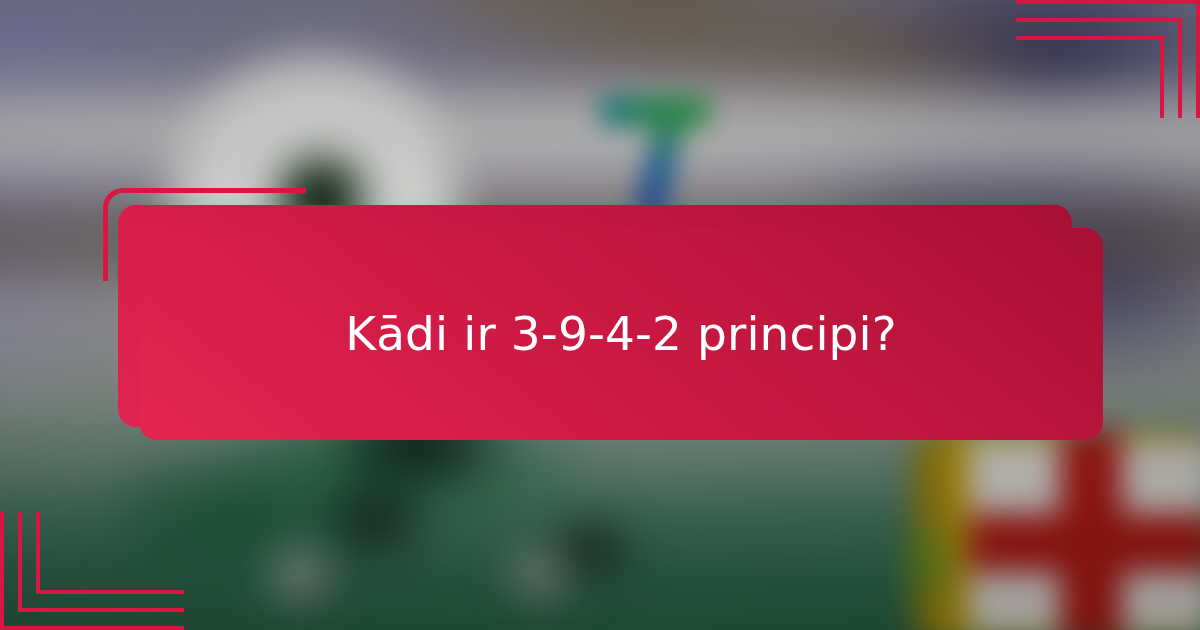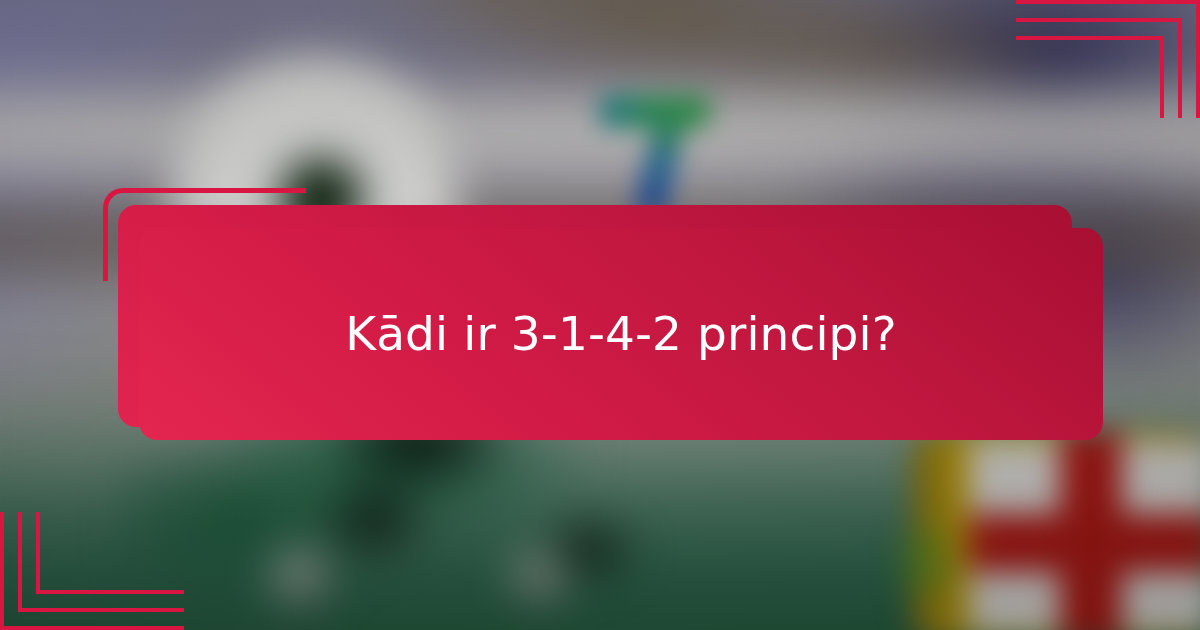"Kādi ir 3-1-4-2 principi?" h1.question { text: 3-1-4-2 -> 3-9-4-2 }
